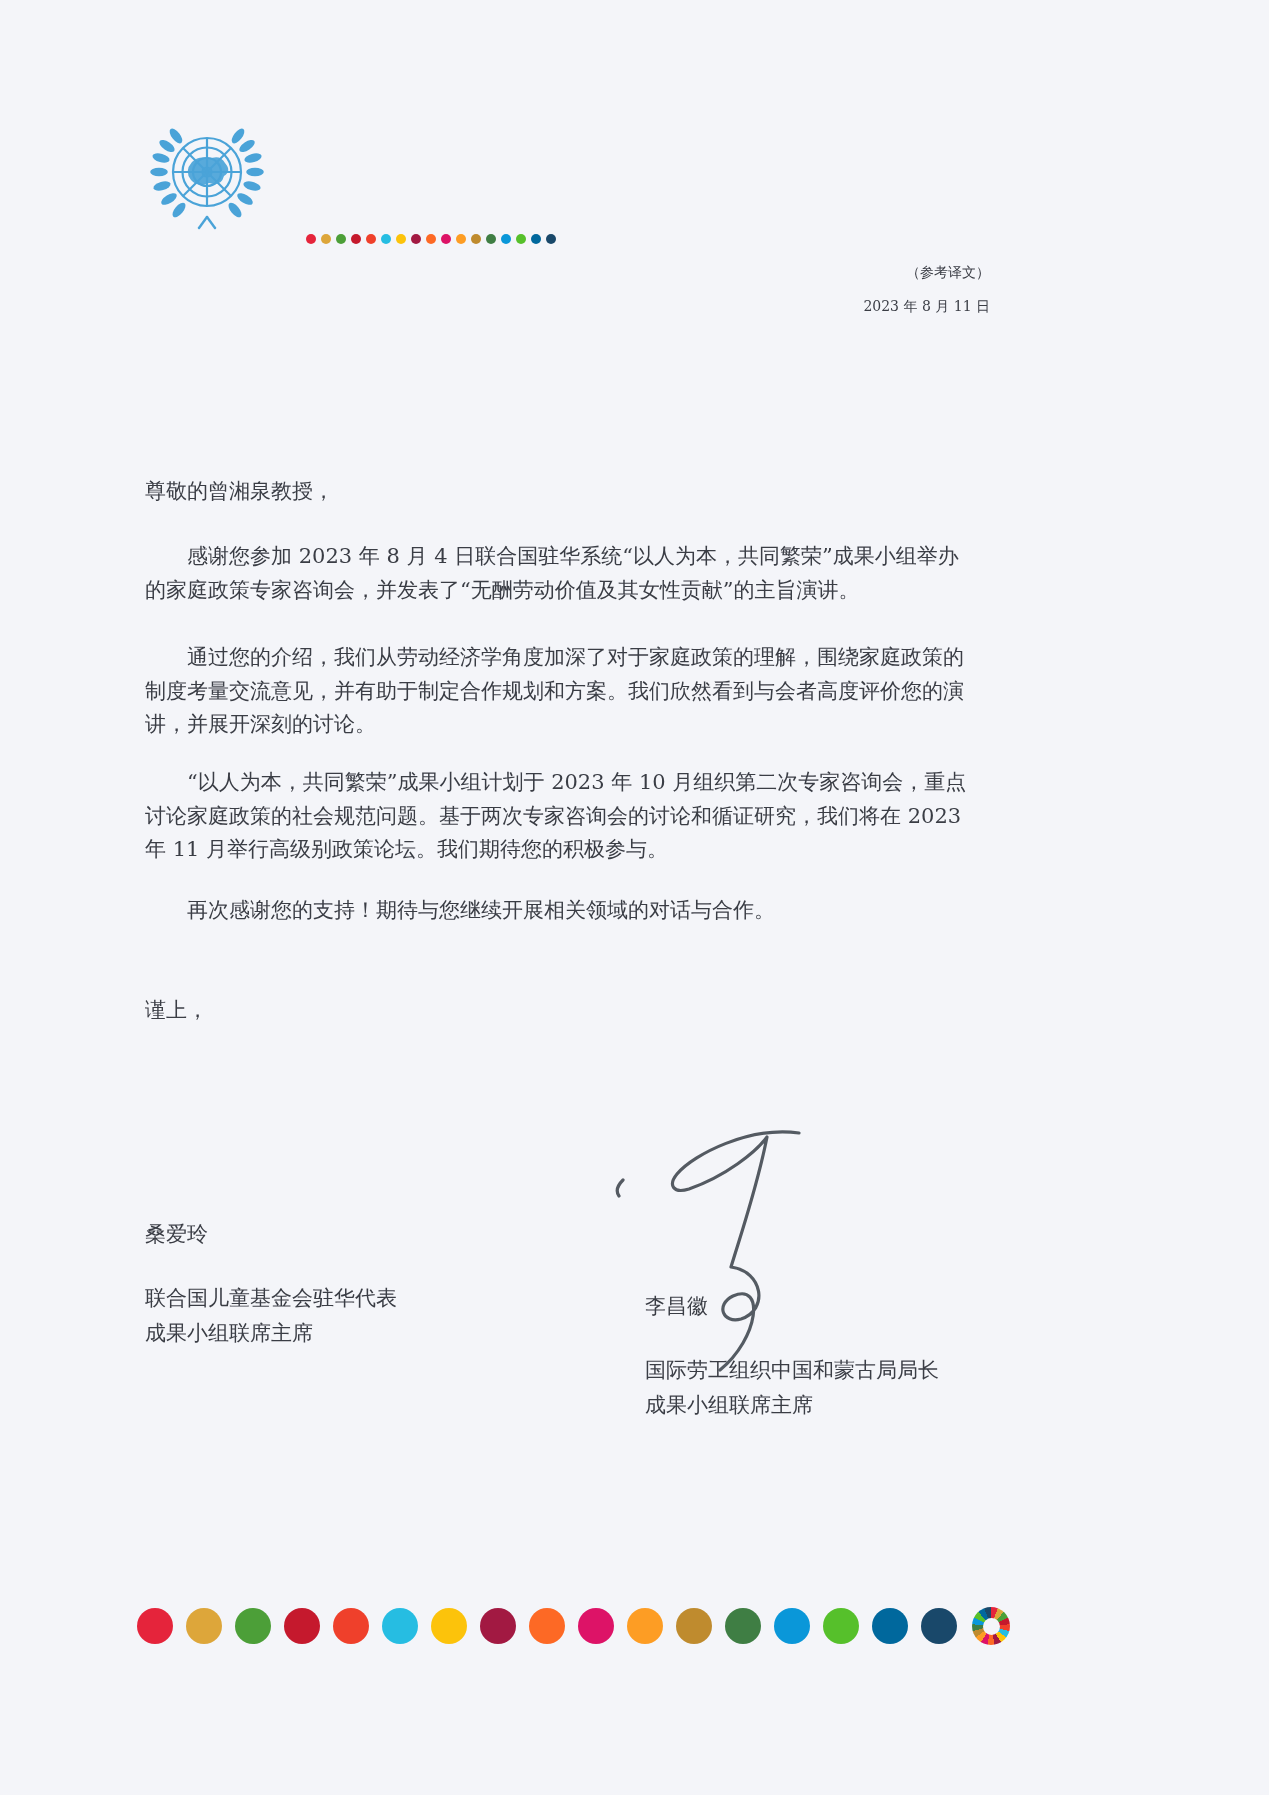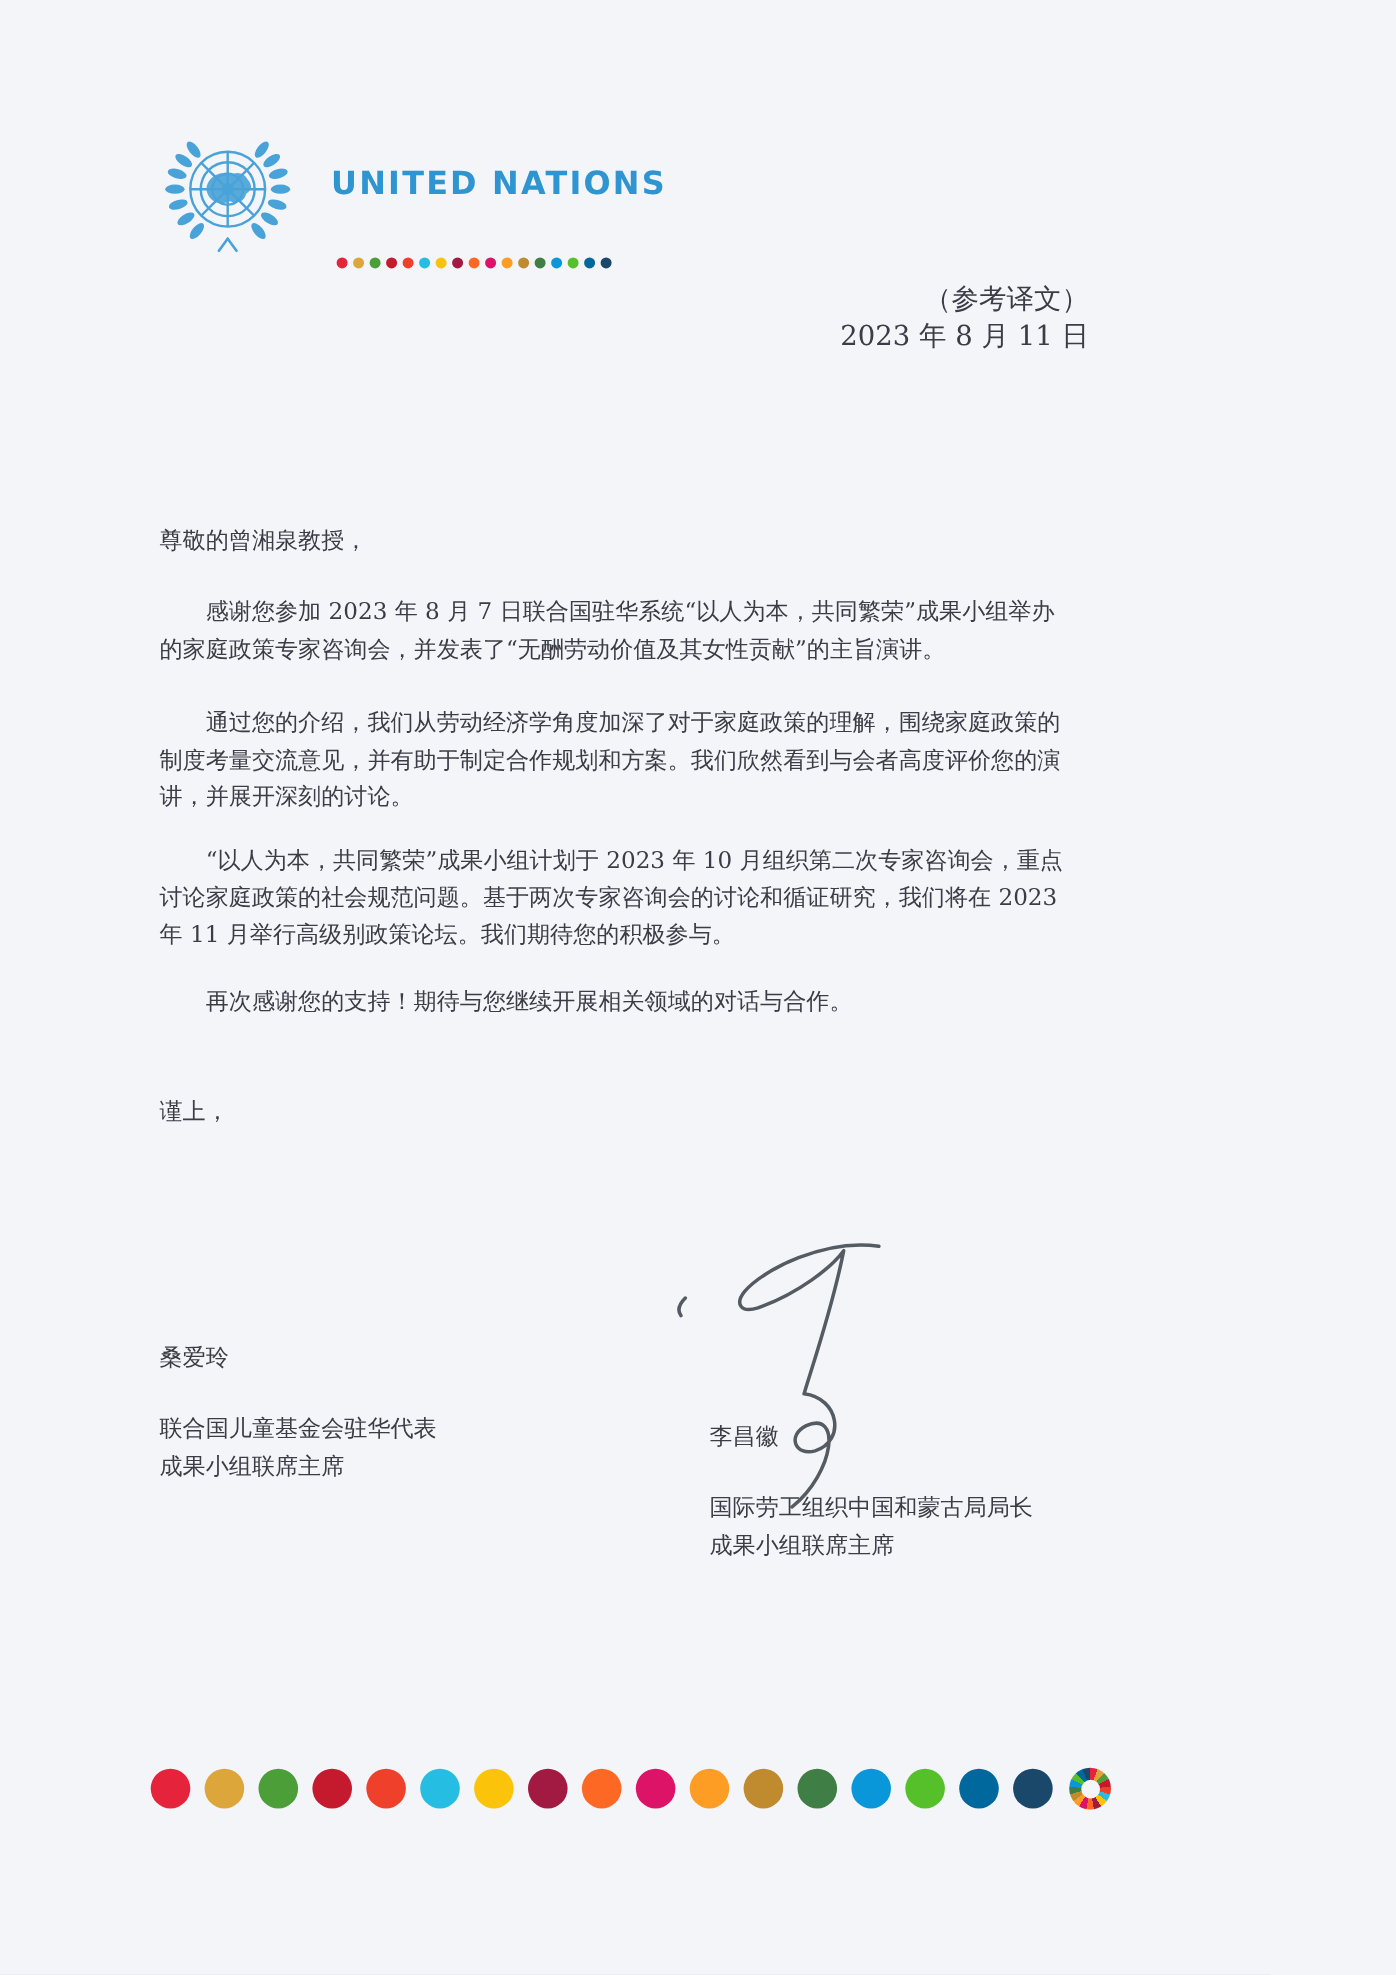"UNITED NATIONS" div.l1 { html: <div>UNITED NATIONS</div> -> none }
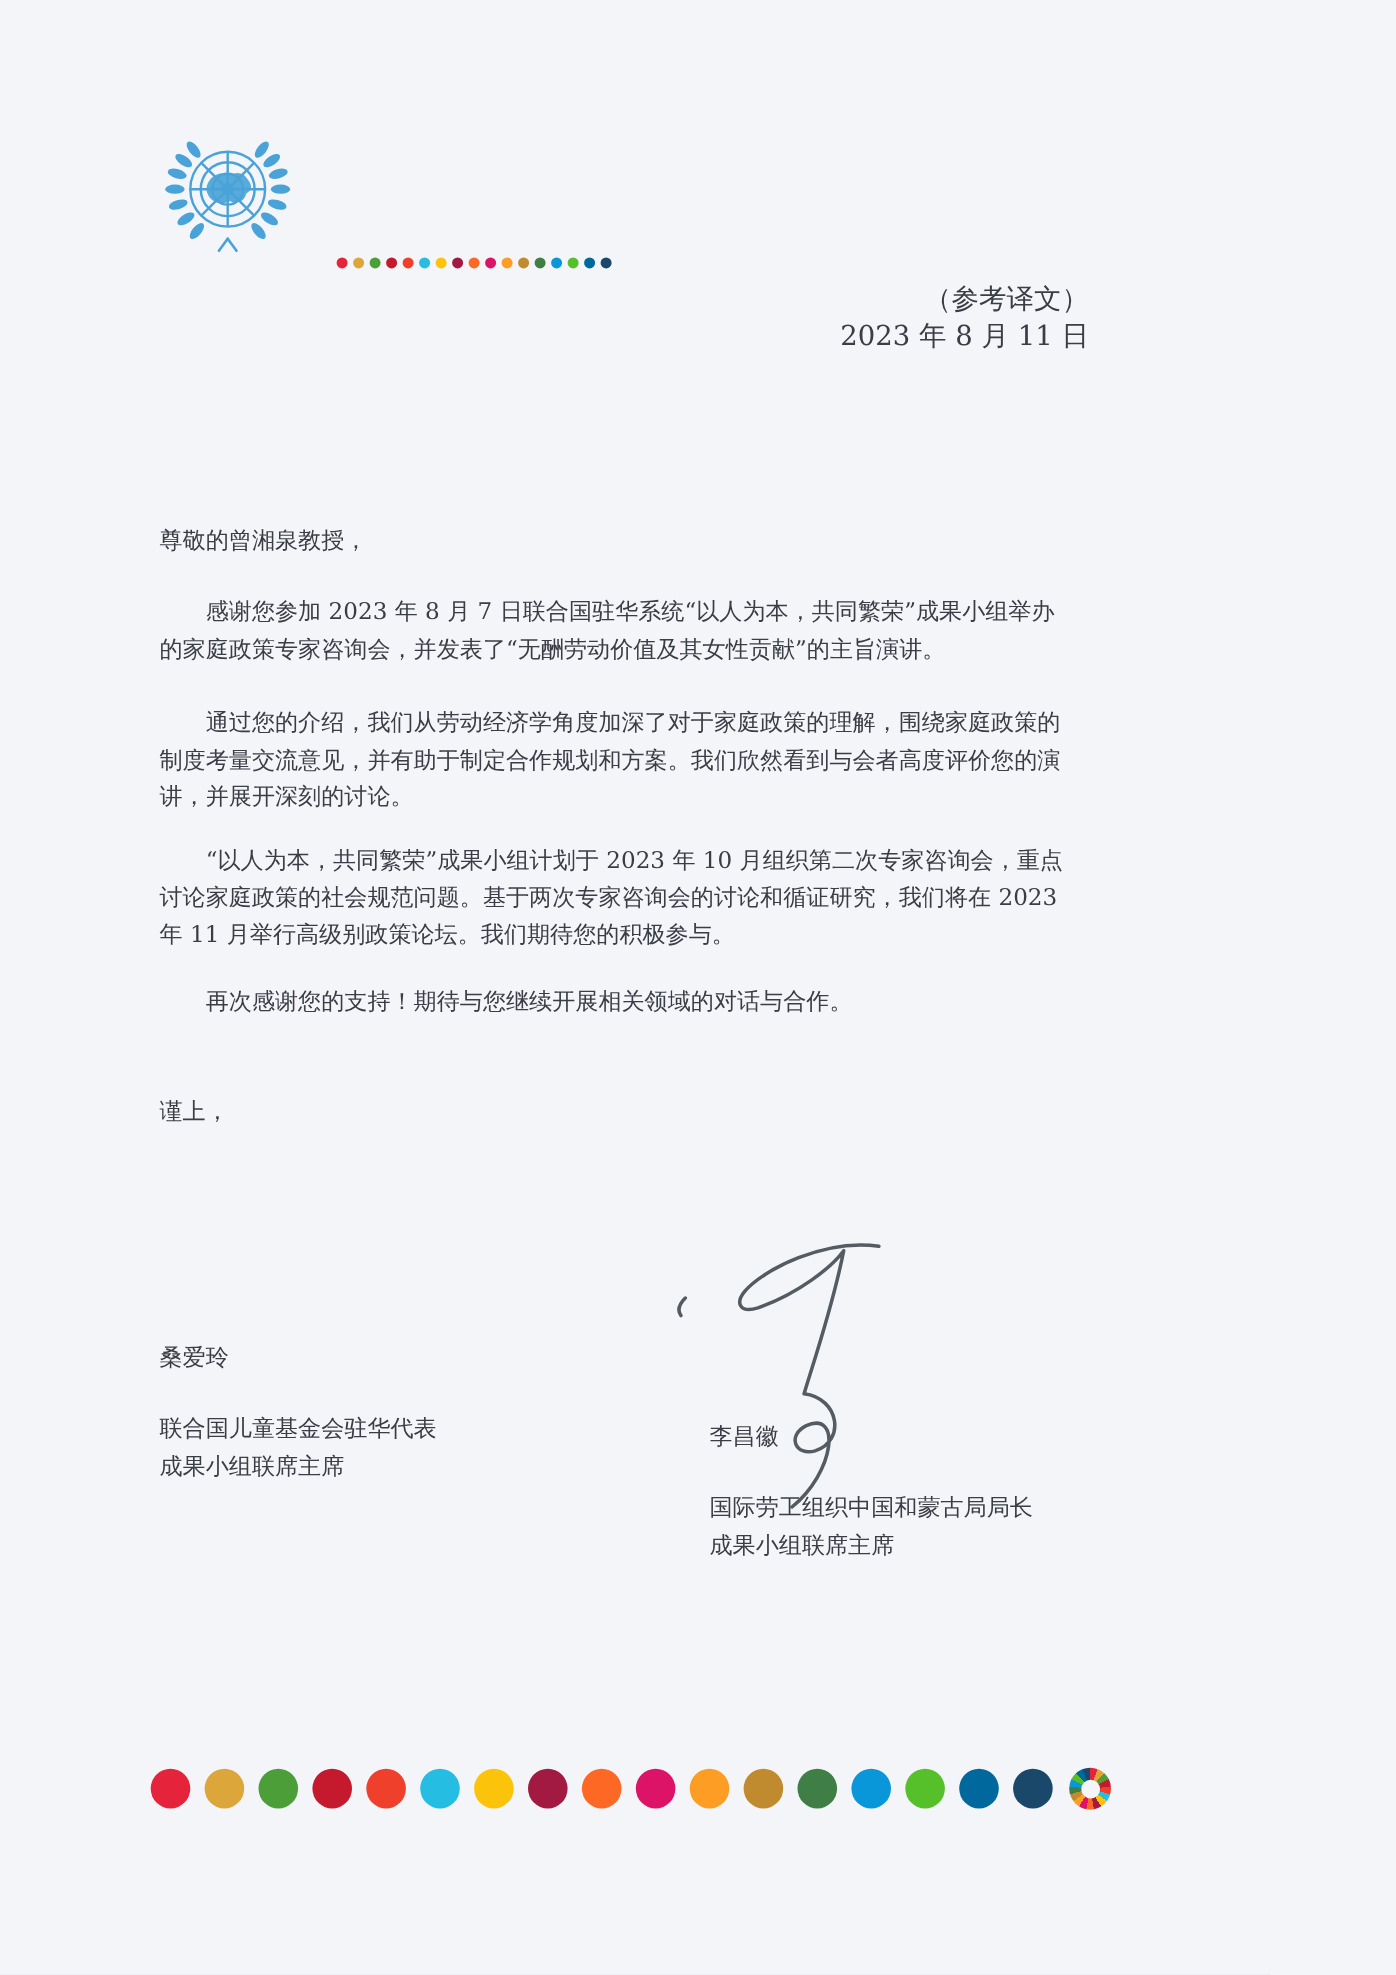"（参考译文）" .date-block { font-size: 25px -> 14px }
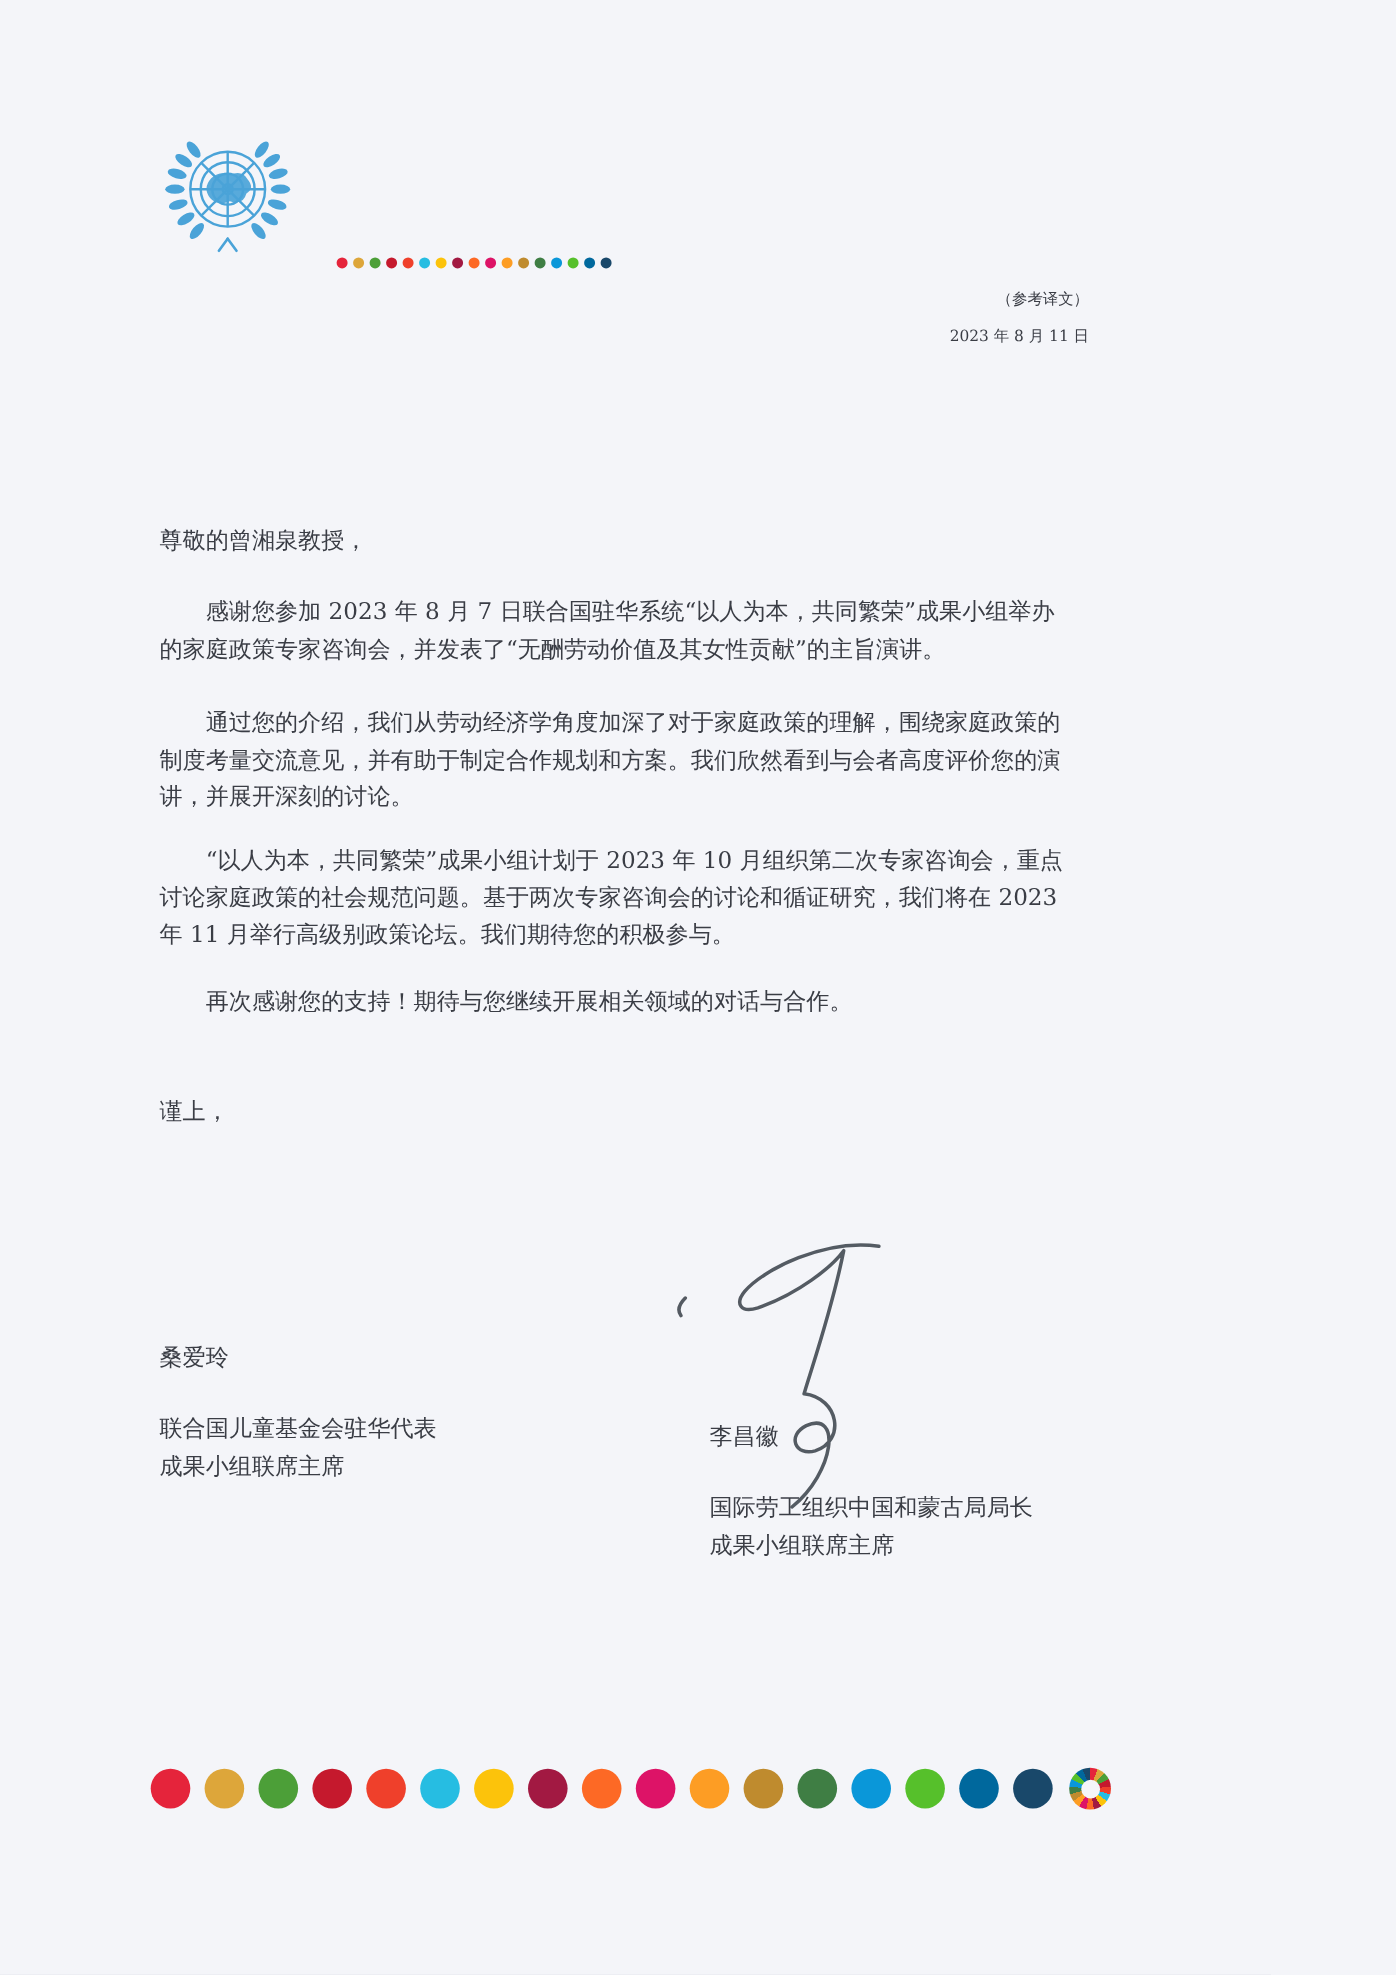"感谢您参加 2023 年 8 月" div.abs { text: 7 -> 4 }
